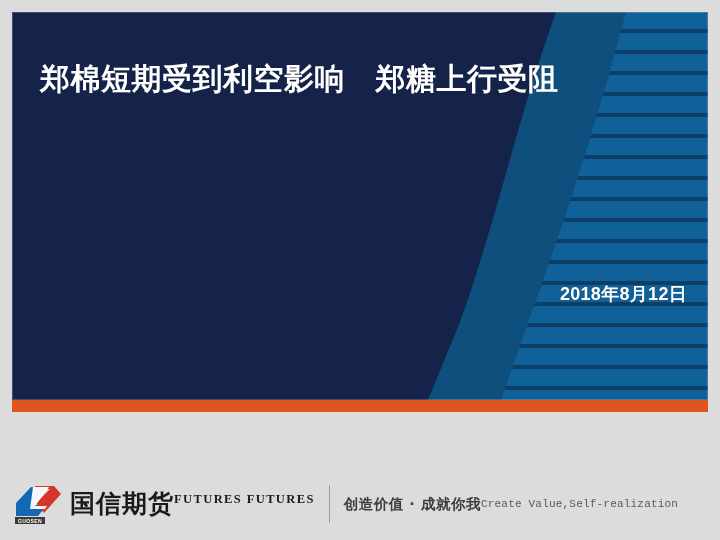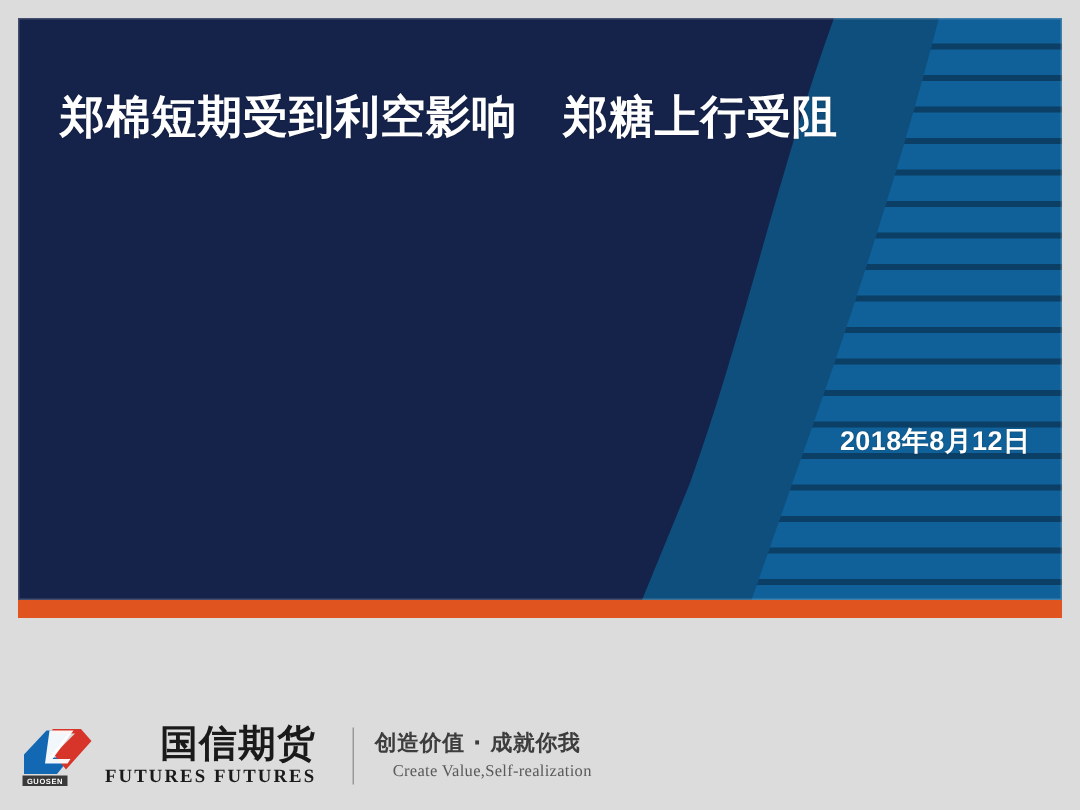"国信期货" .logo-words { align-items: flex-end -> flex-start; flex-direction: column -> row; margin-right: 24px -> 14px }
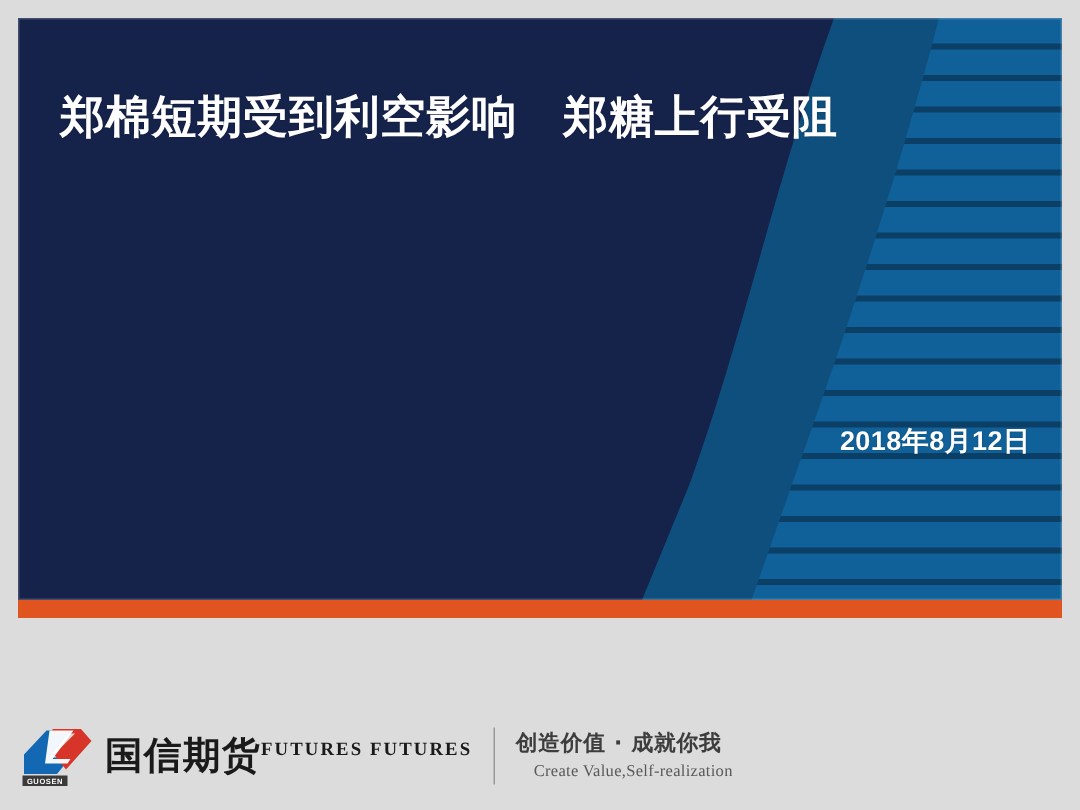"创造价值 · 成就你我" .tagline { flex-direction: column -> row }
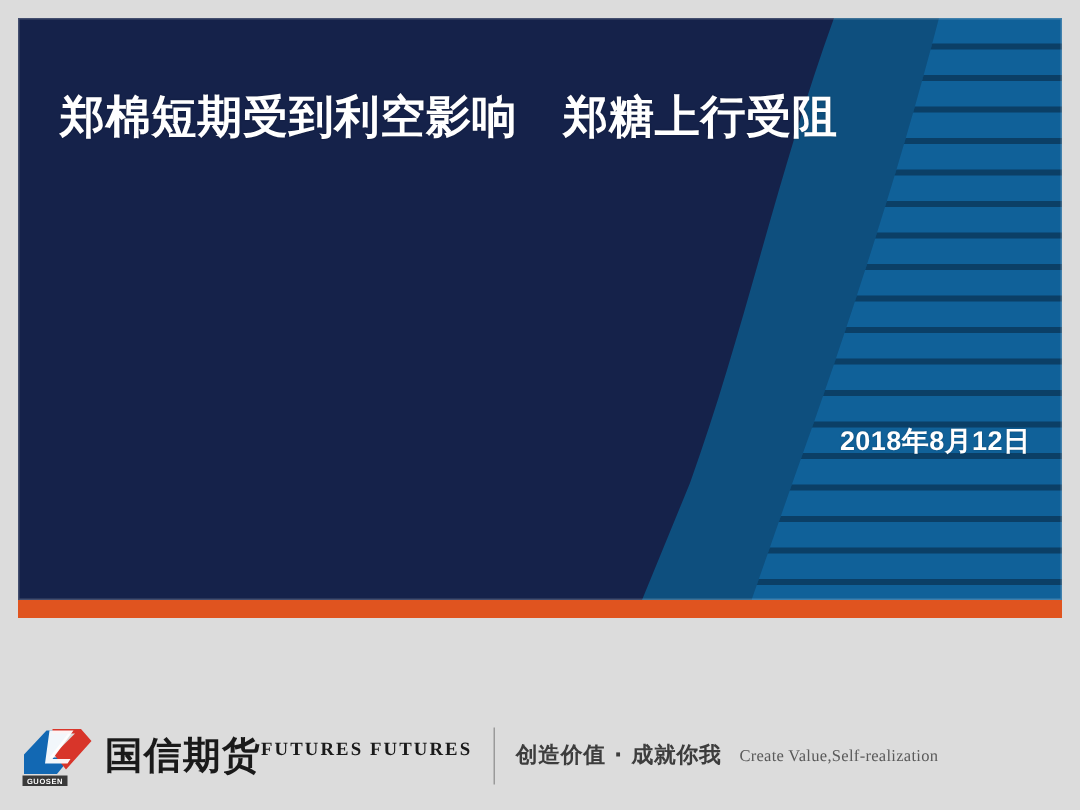"Create Value,Self-realization" .tagline-en { font-family: Liberation Serif, serif -> Liberation Mono, monospace; margin-left: 12px -> none }
